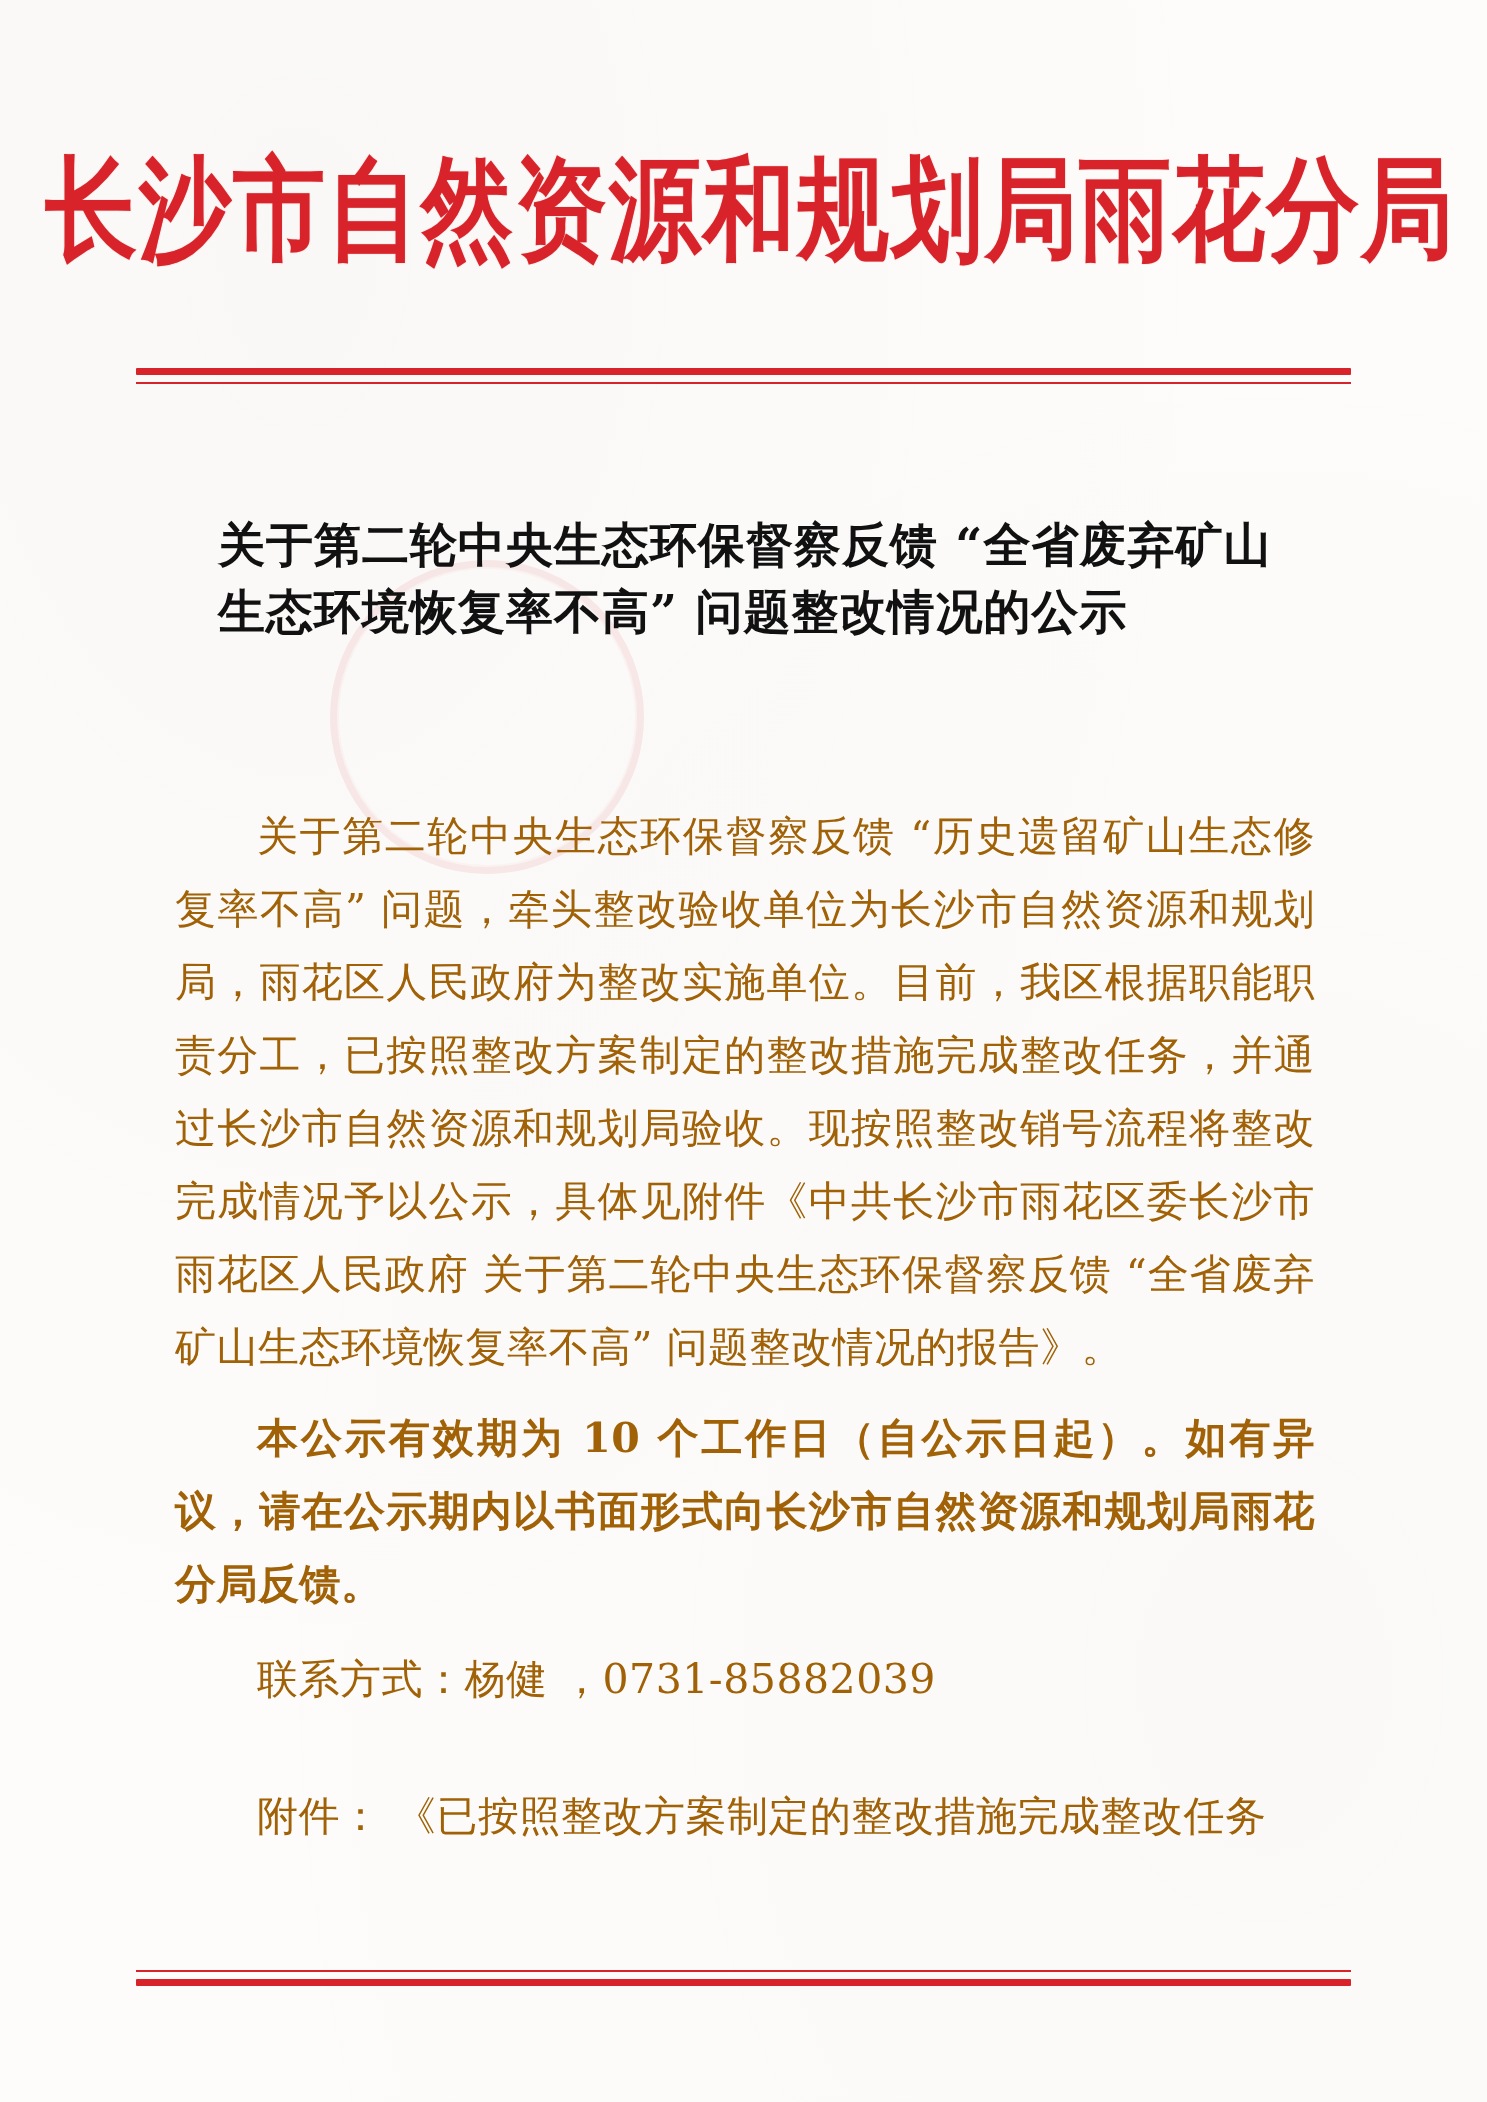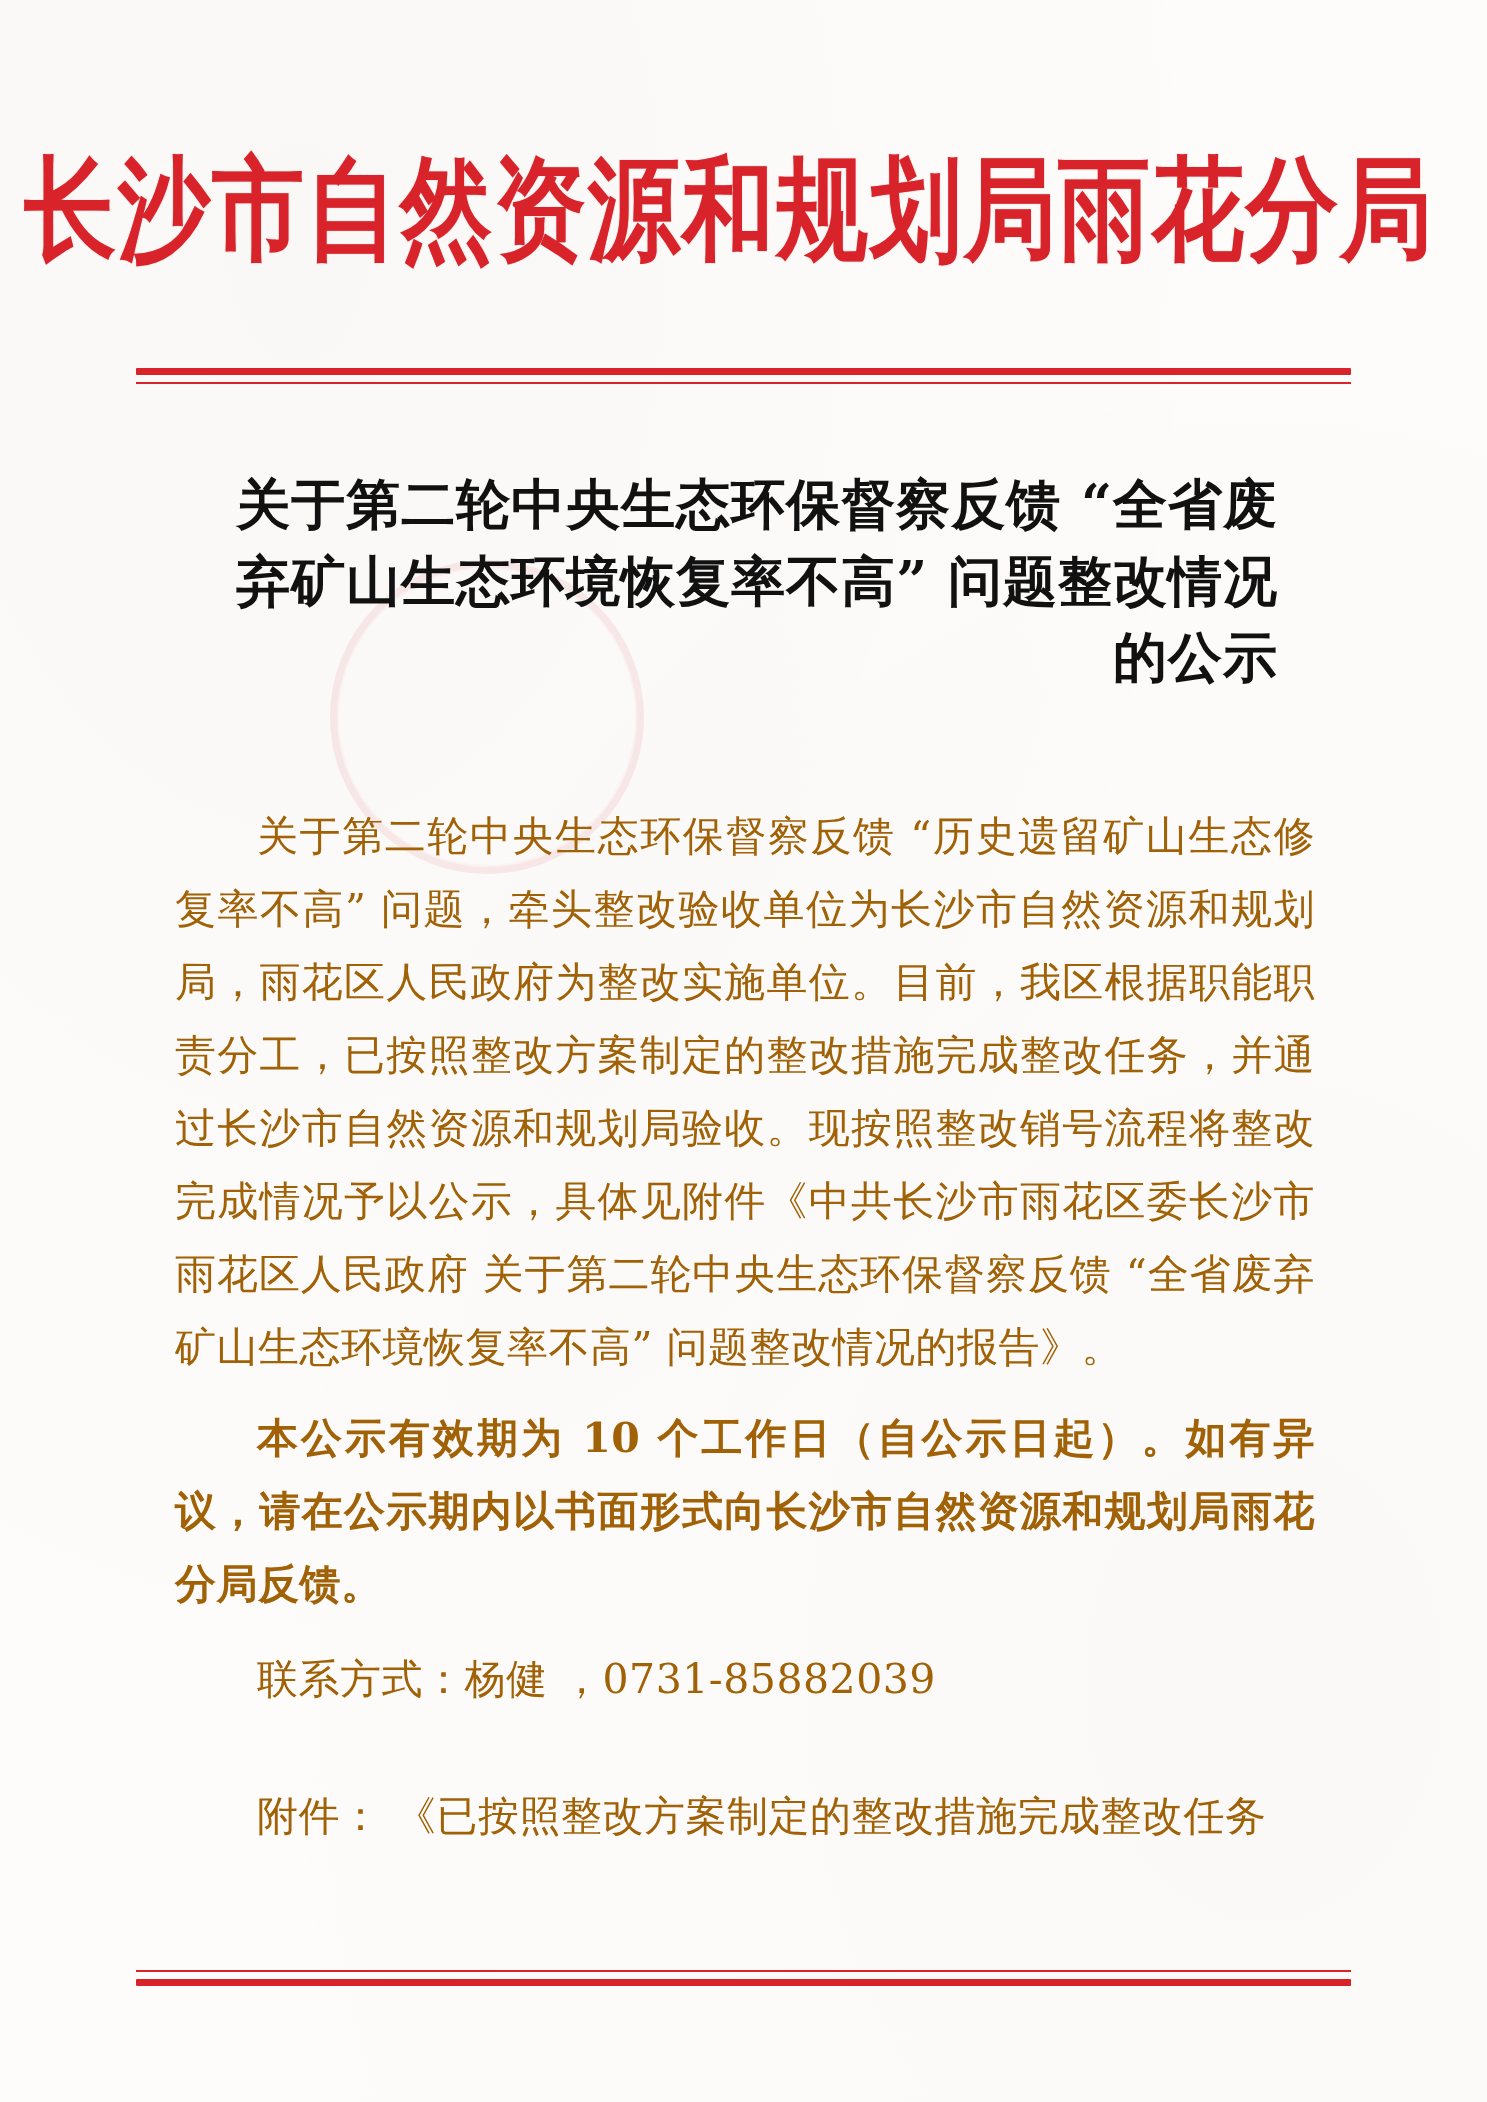"长沙市自然资源和规划局雨花分局" .masthead { text-align: none -> center }
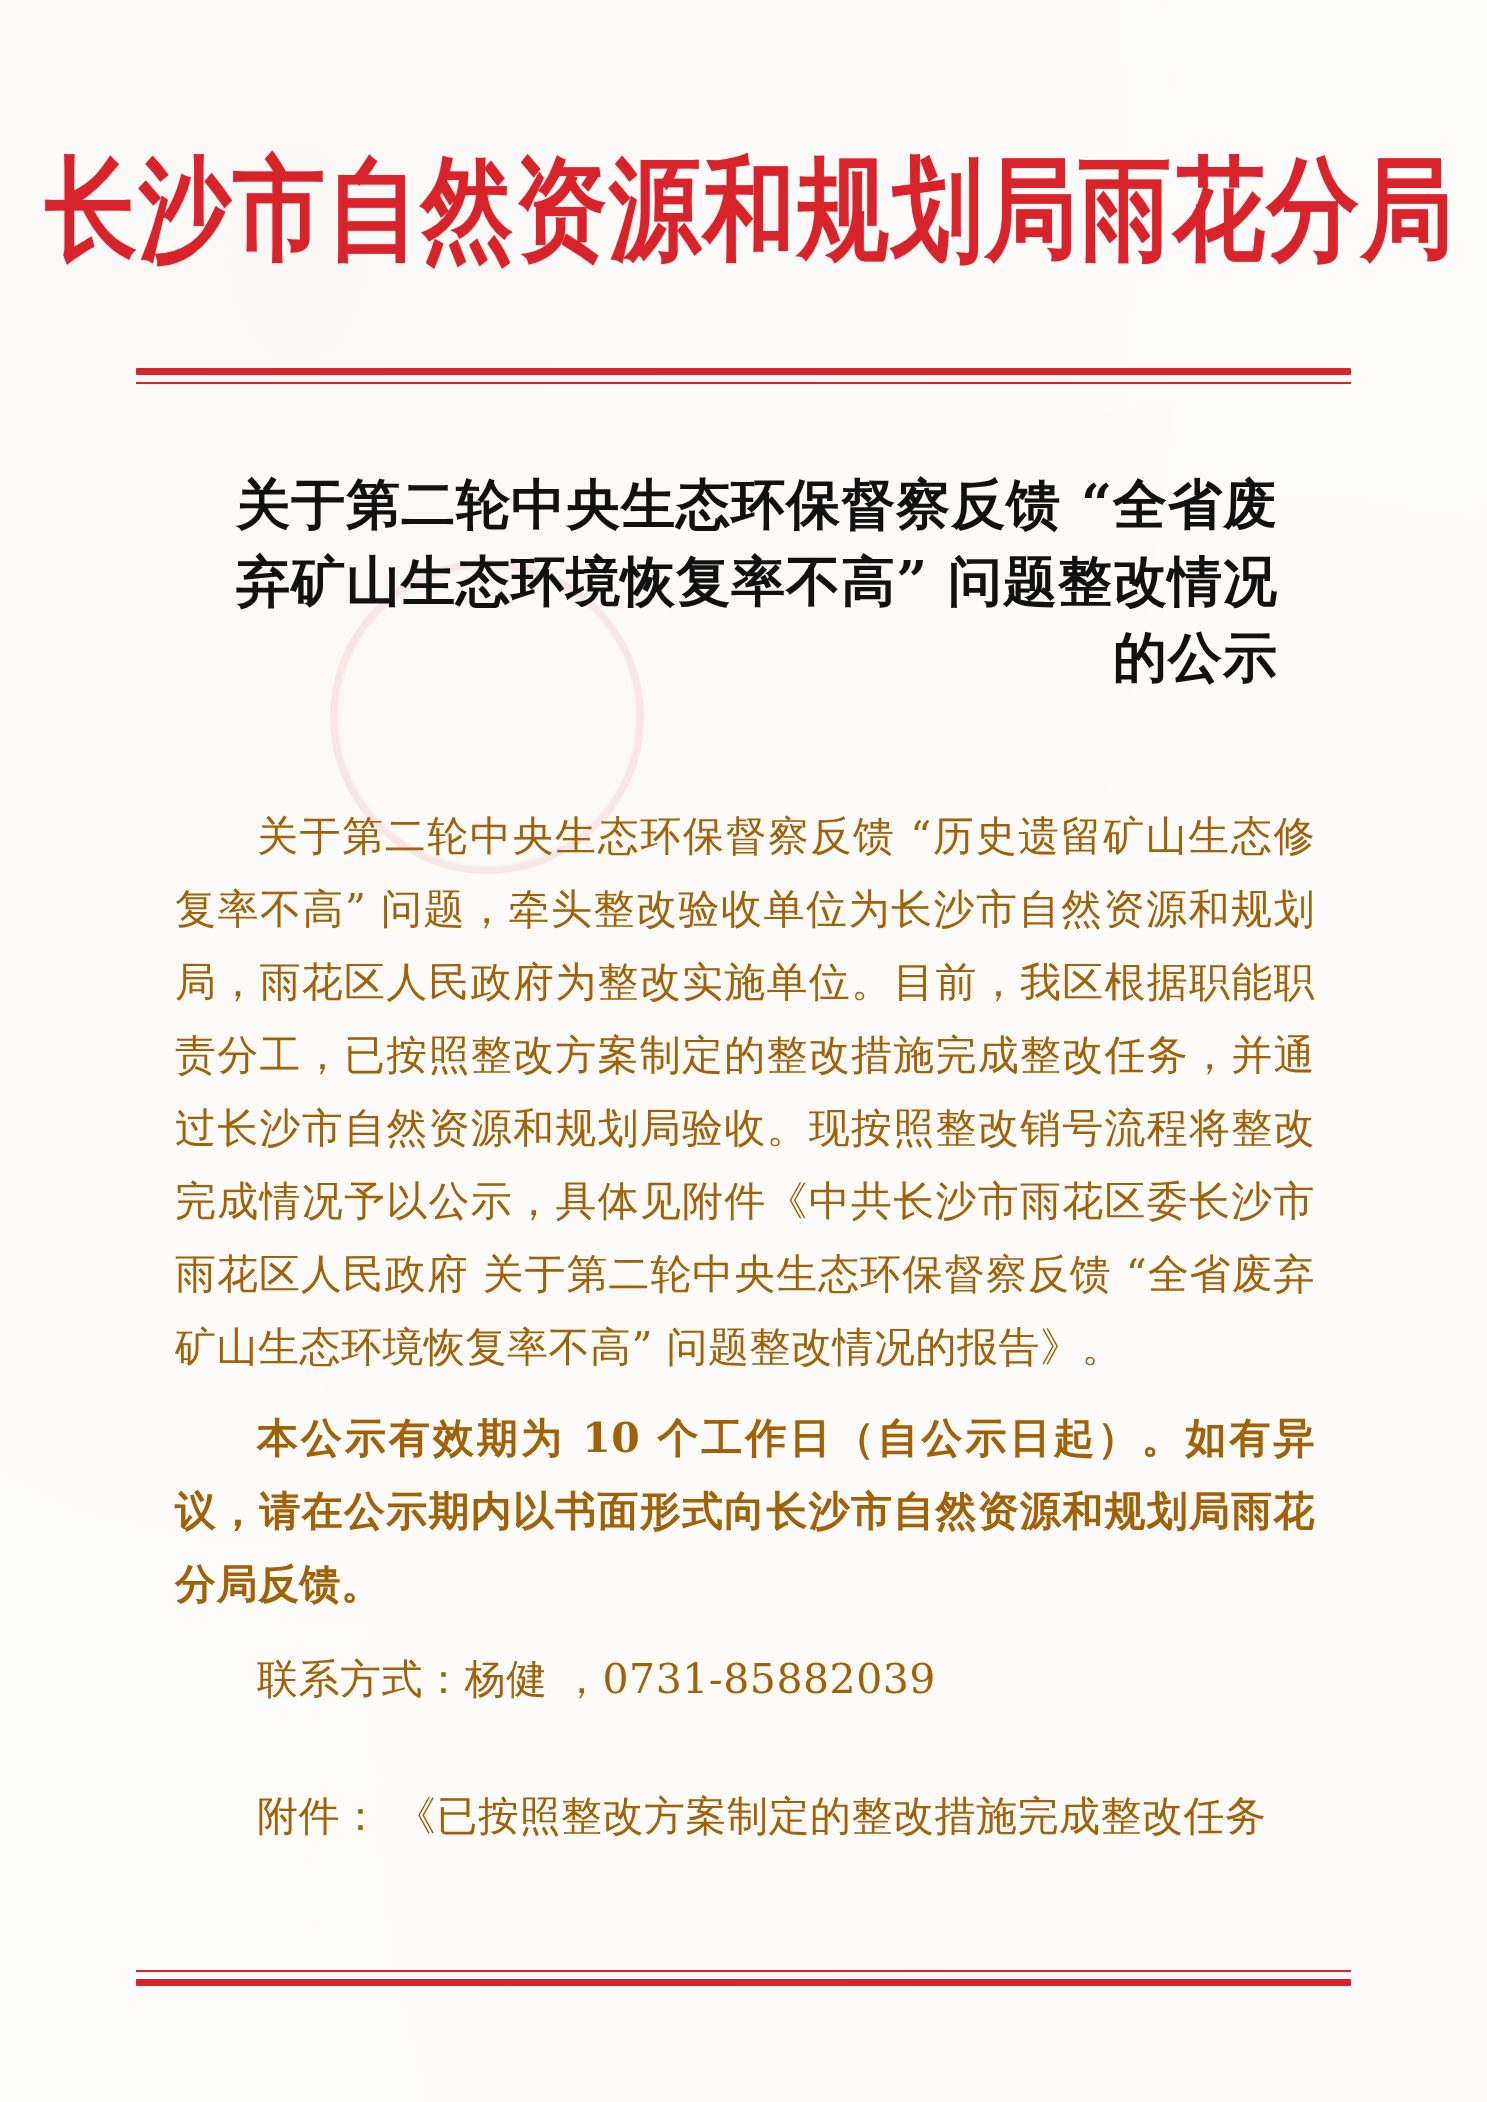"关于第二轮中央生态环保督察反馈 “全省废弃矿山生态环境恢复率不高”" .doc-title { font-size: 54px -> 47px; text-align: right -> left; top: 466px -> 512px }
